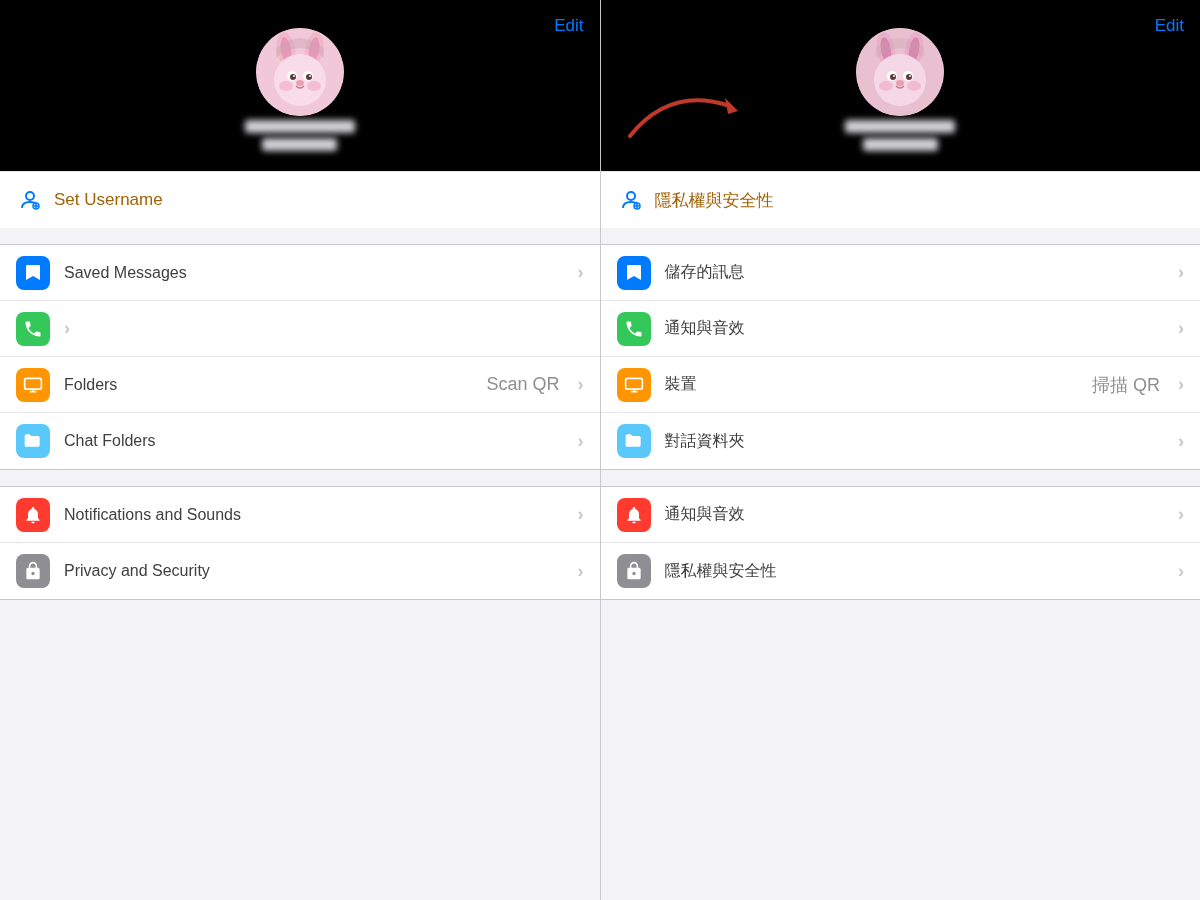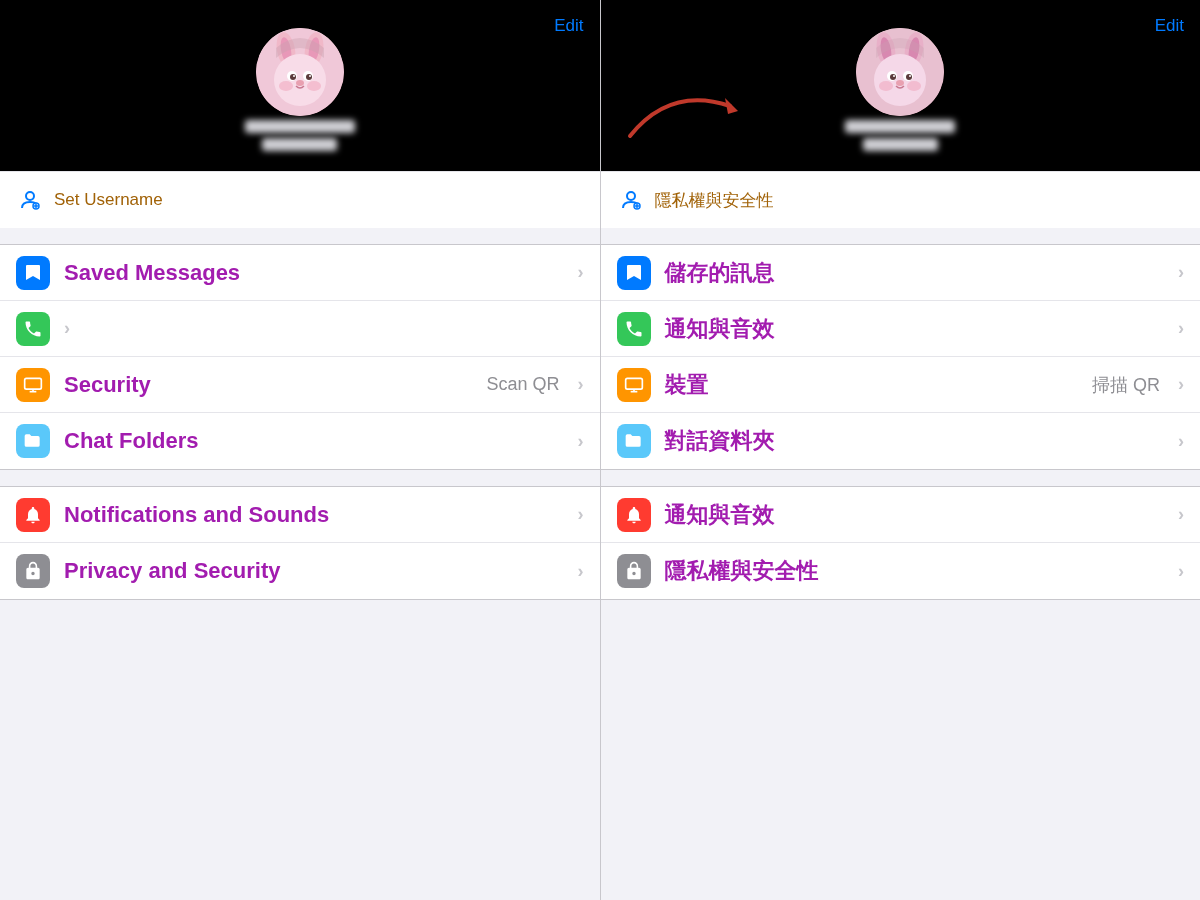"Saved Messages" .menu-text { color: #a21caf -> #404040; font-size: 22px -> 16px; font-weight: bold -> none }
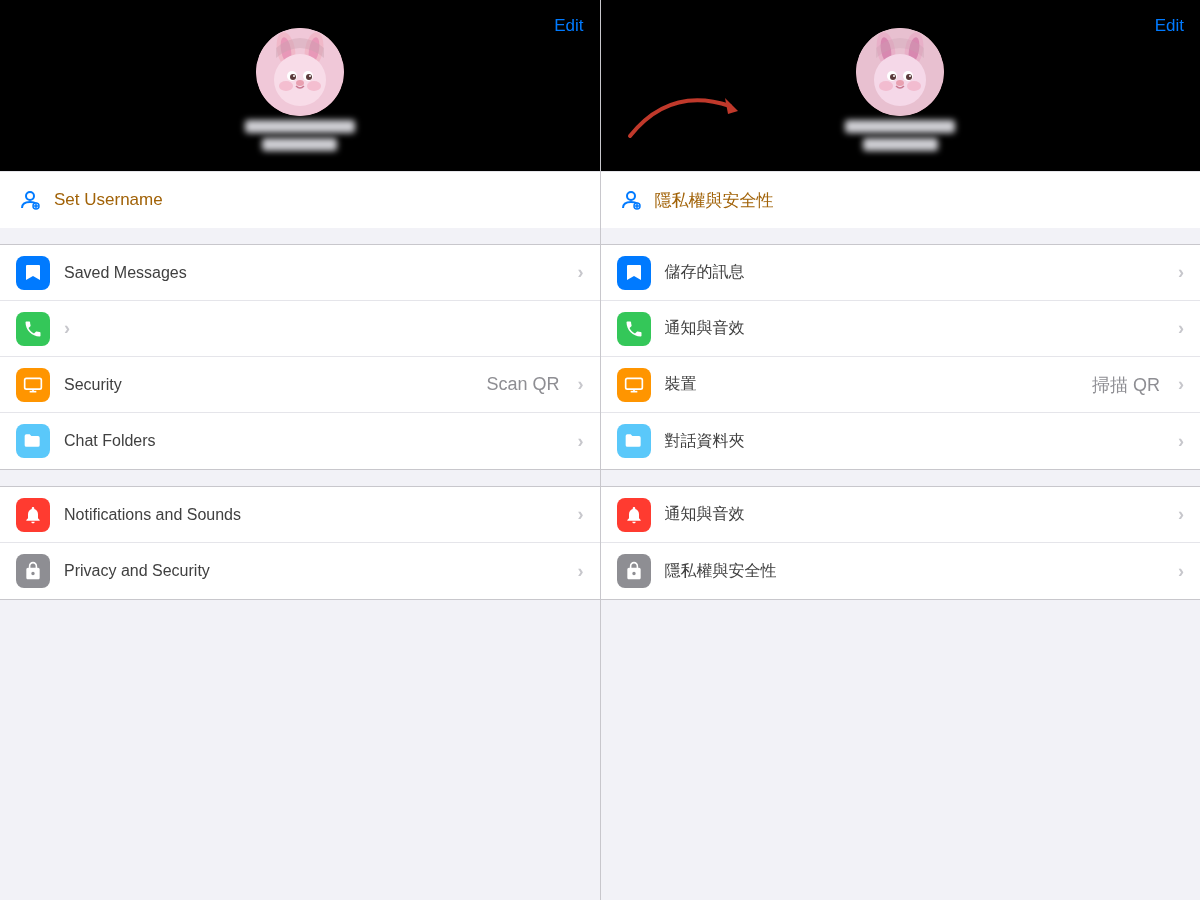"Security" span.menu-text { text: Security -> Folders }
